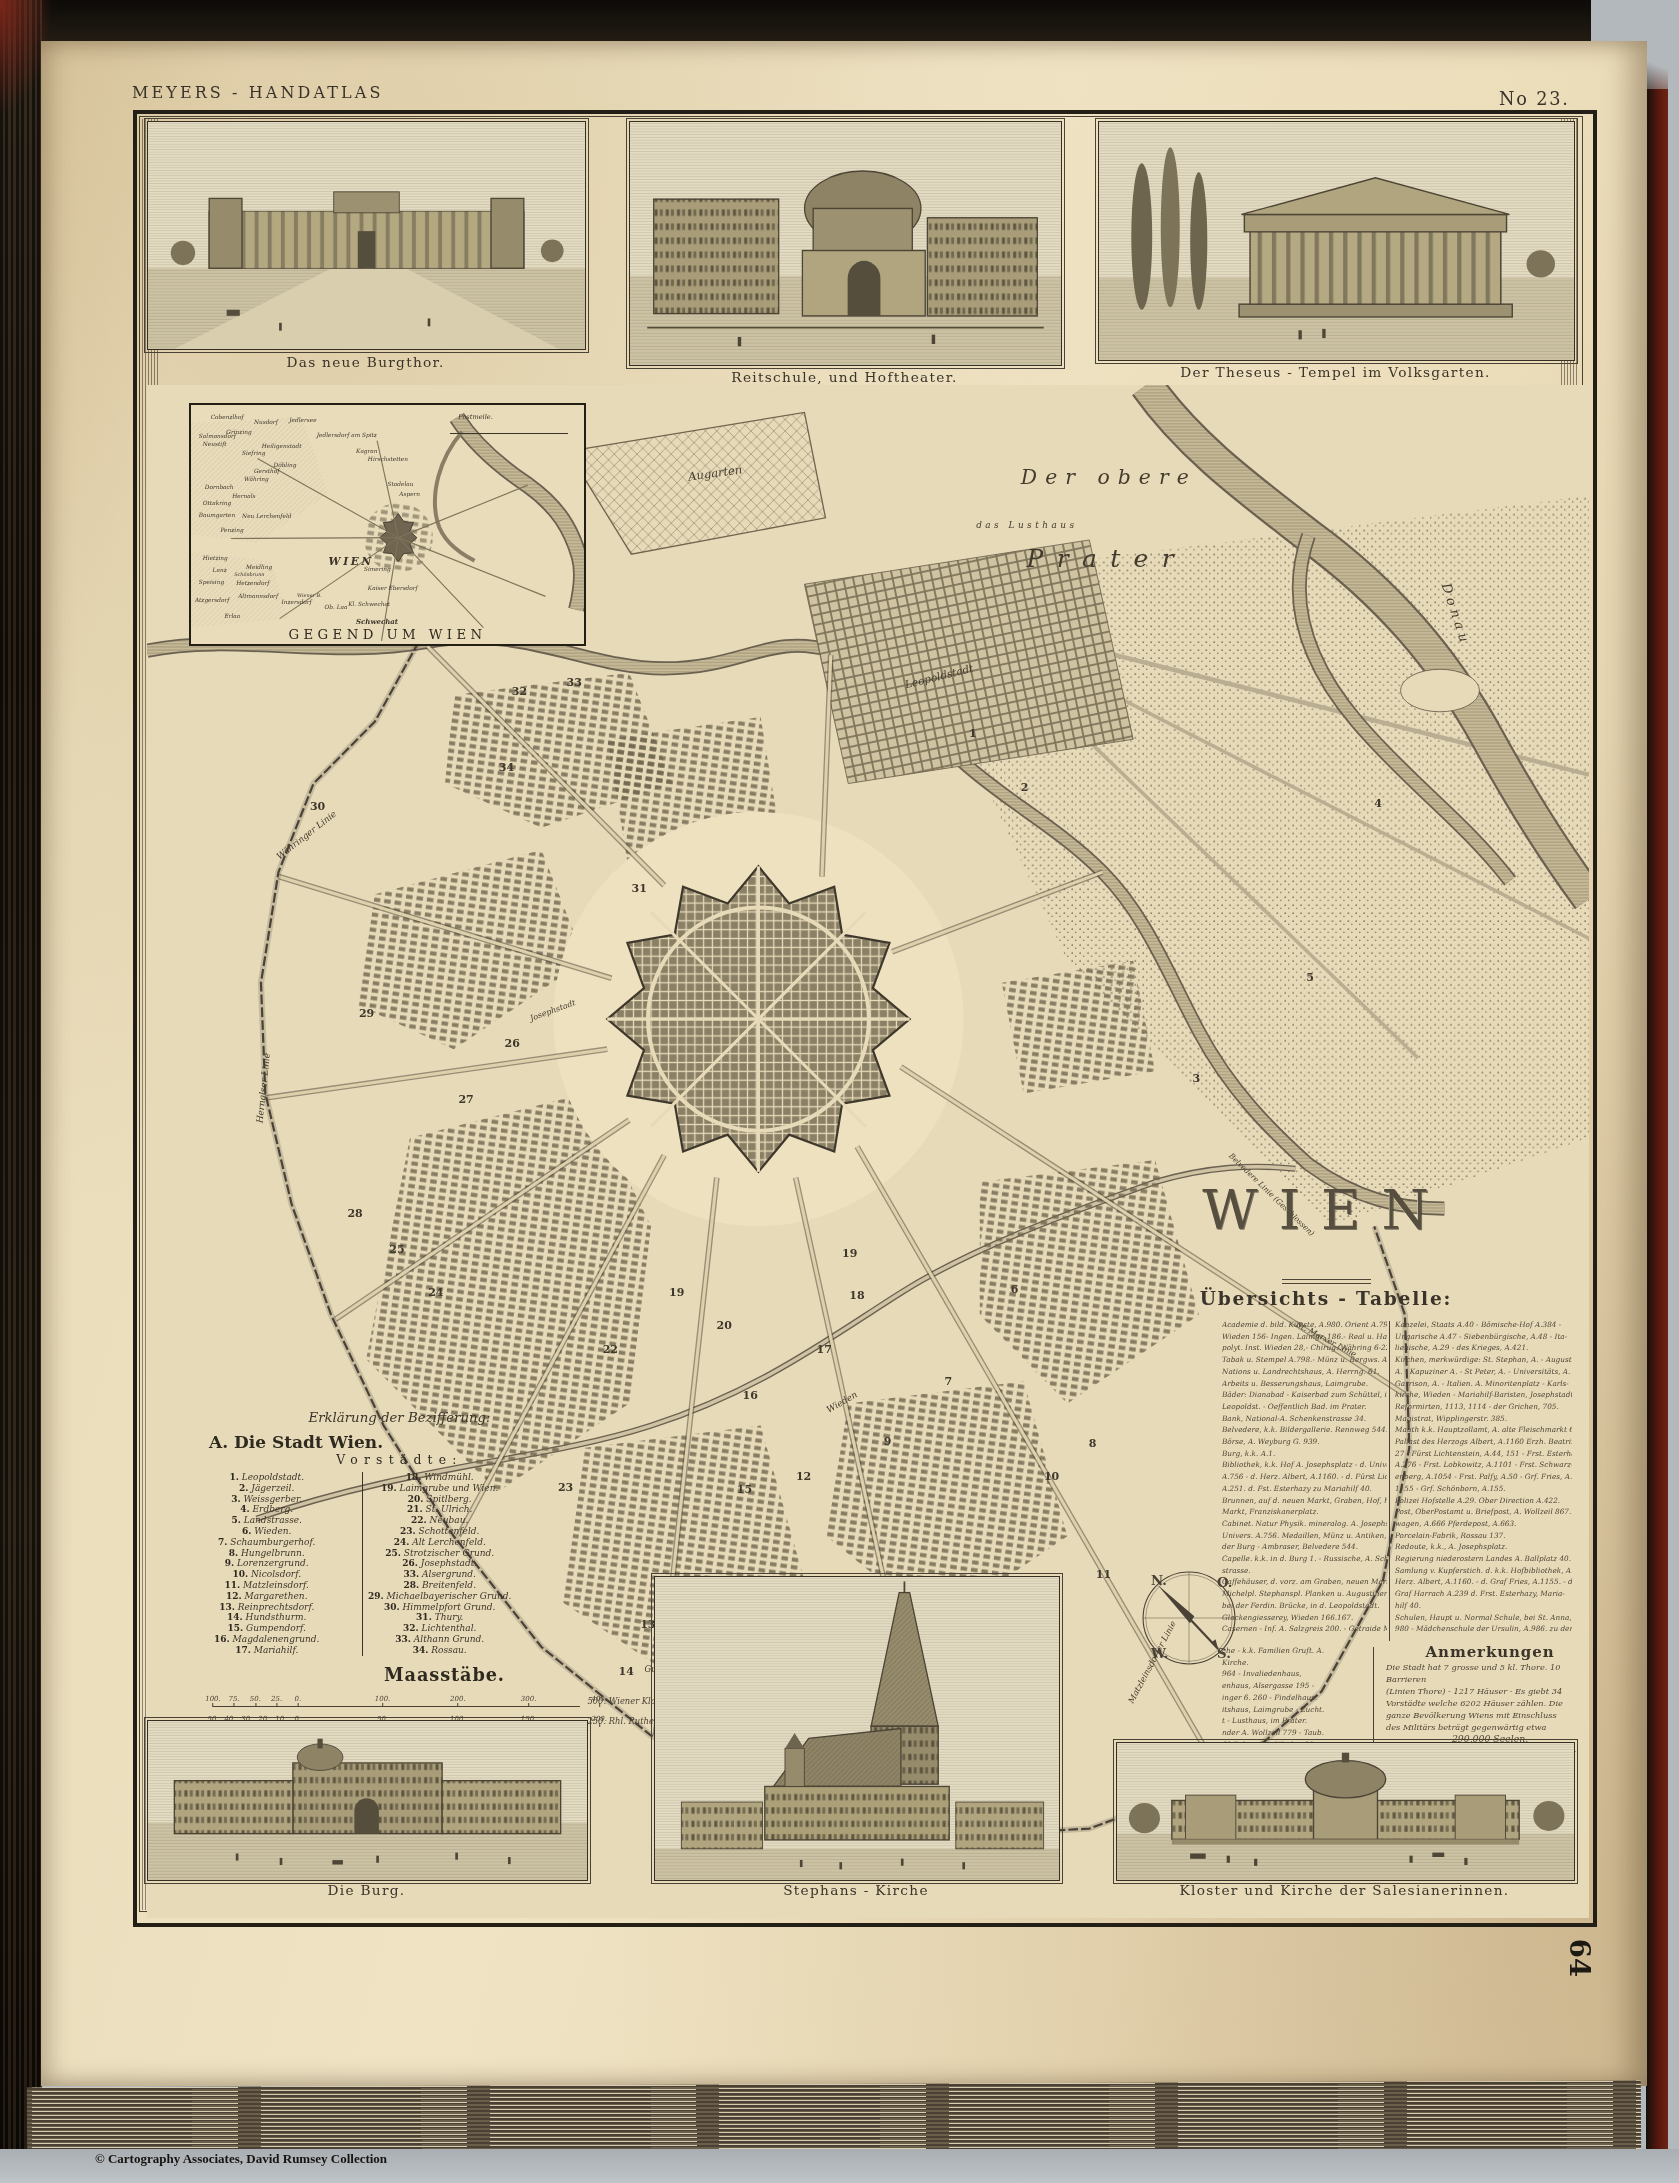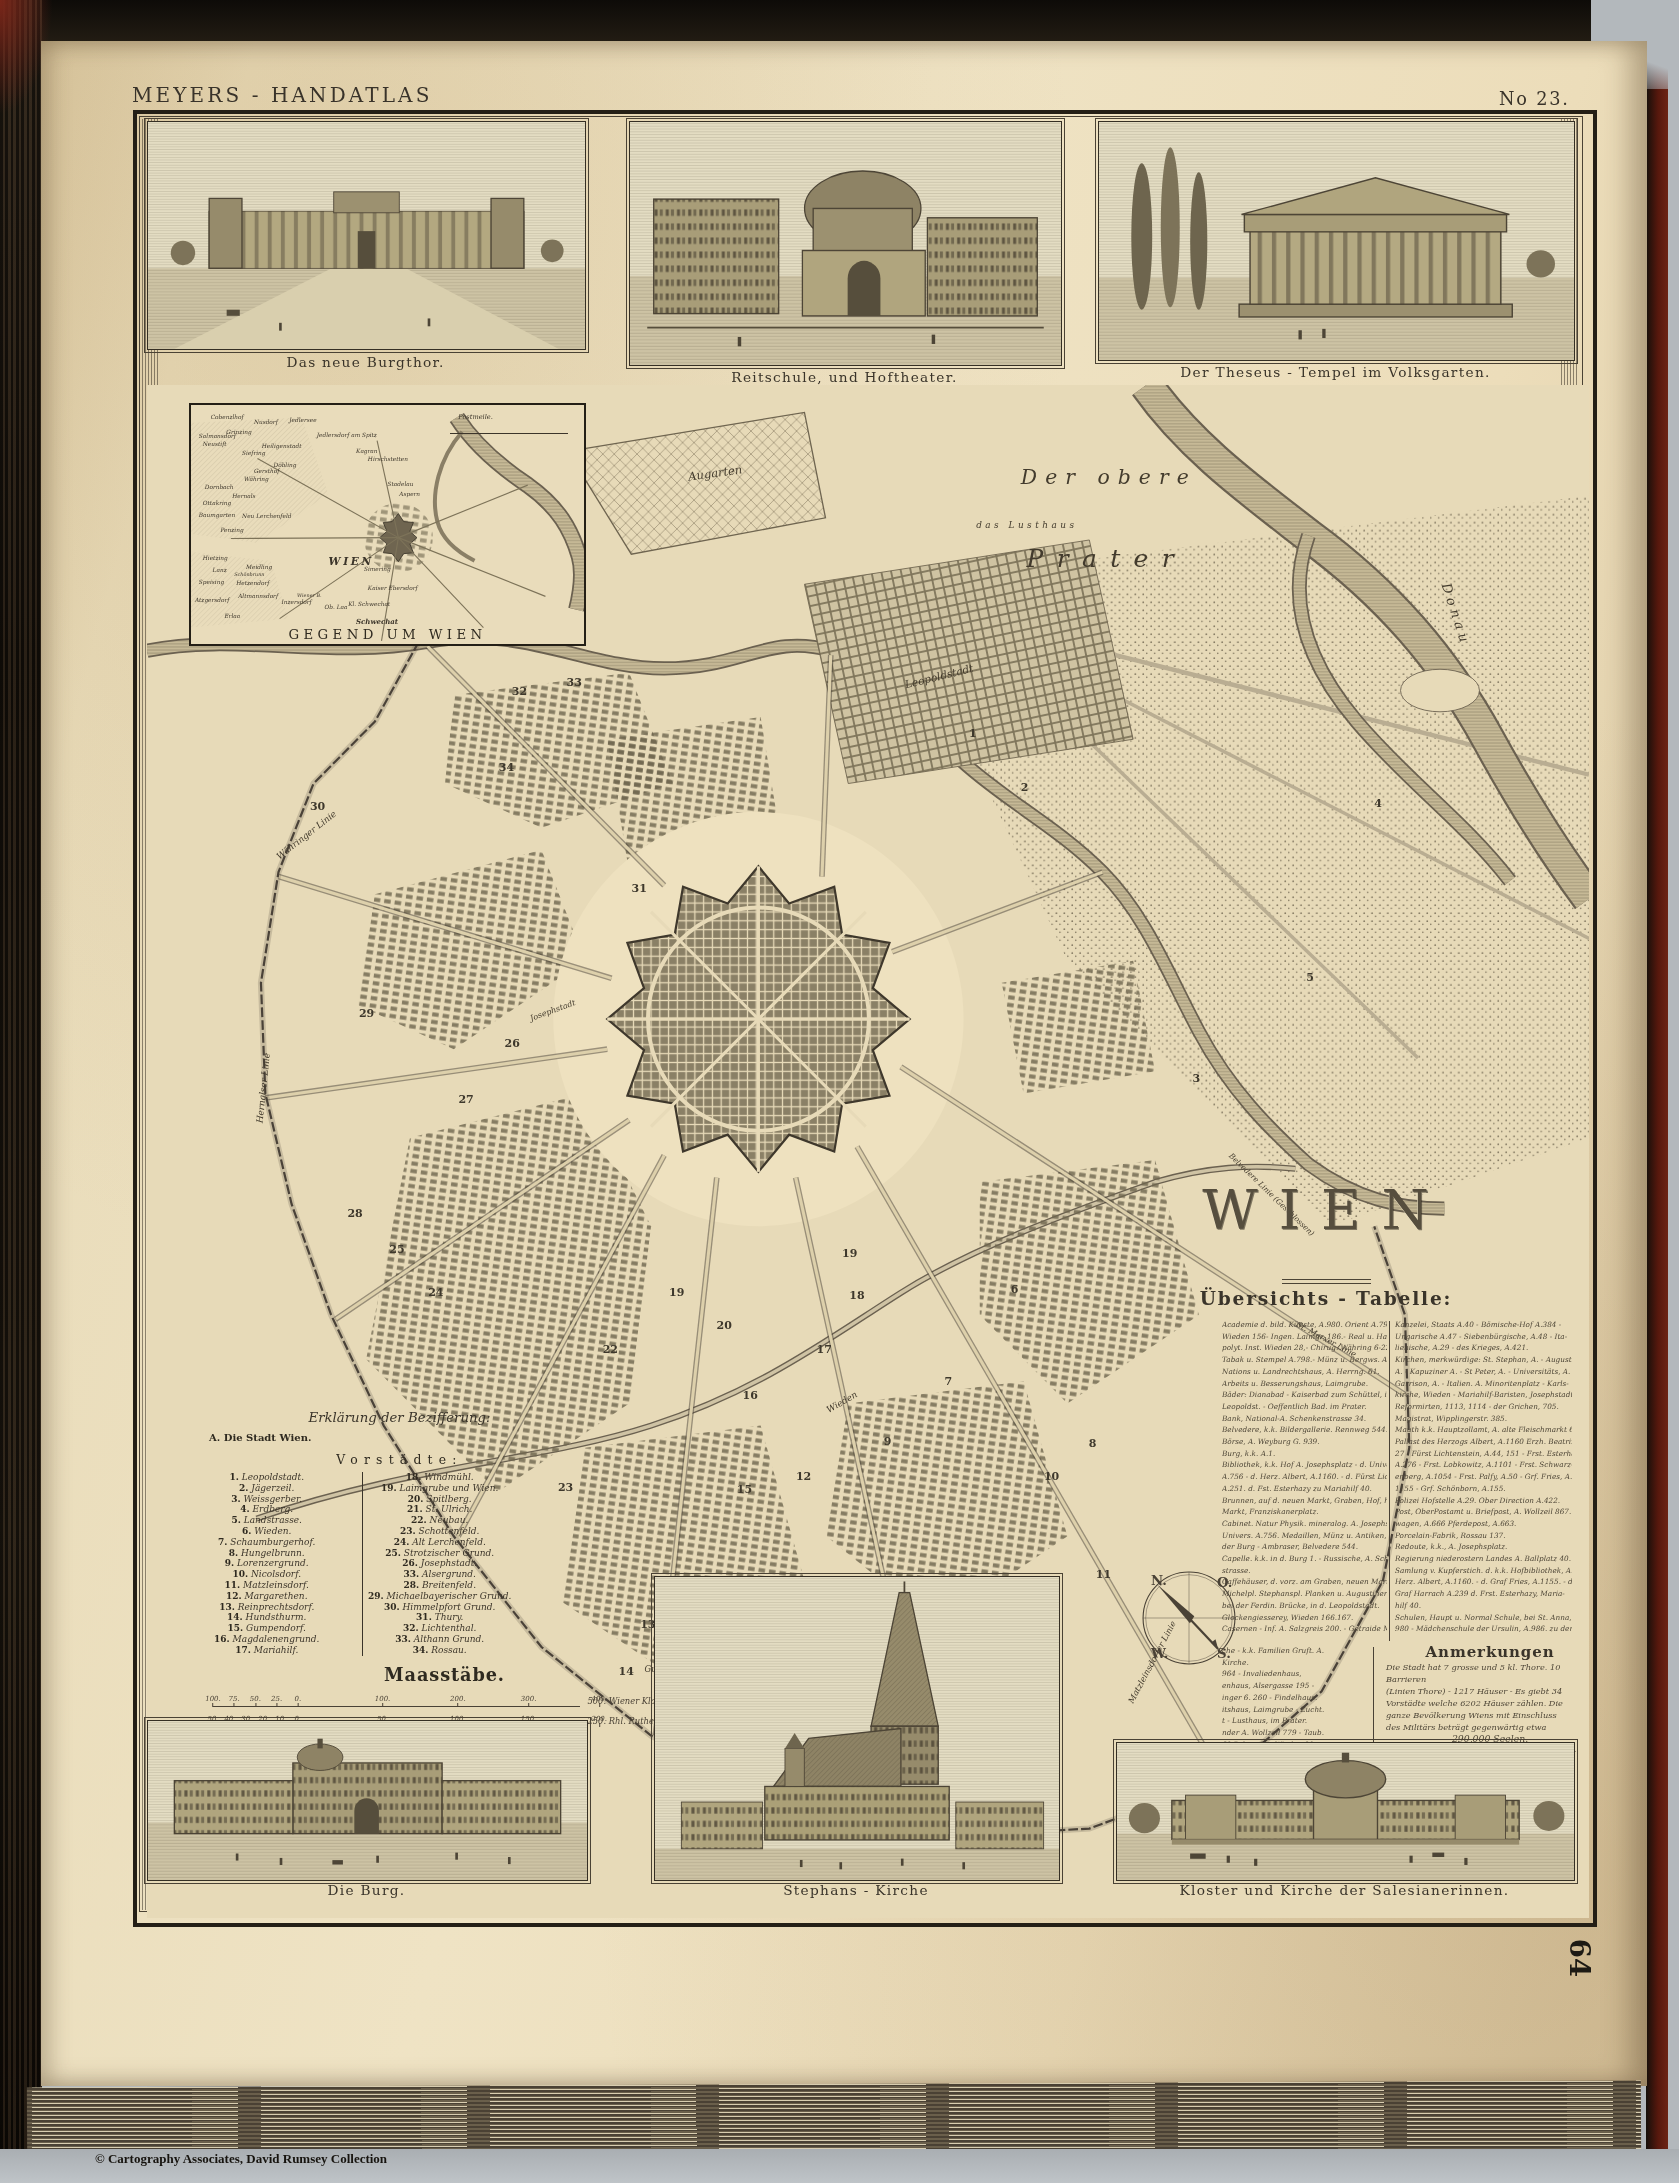"MEYERS - HANDATLAS" .hdr { font-size: 20px -> 16px }
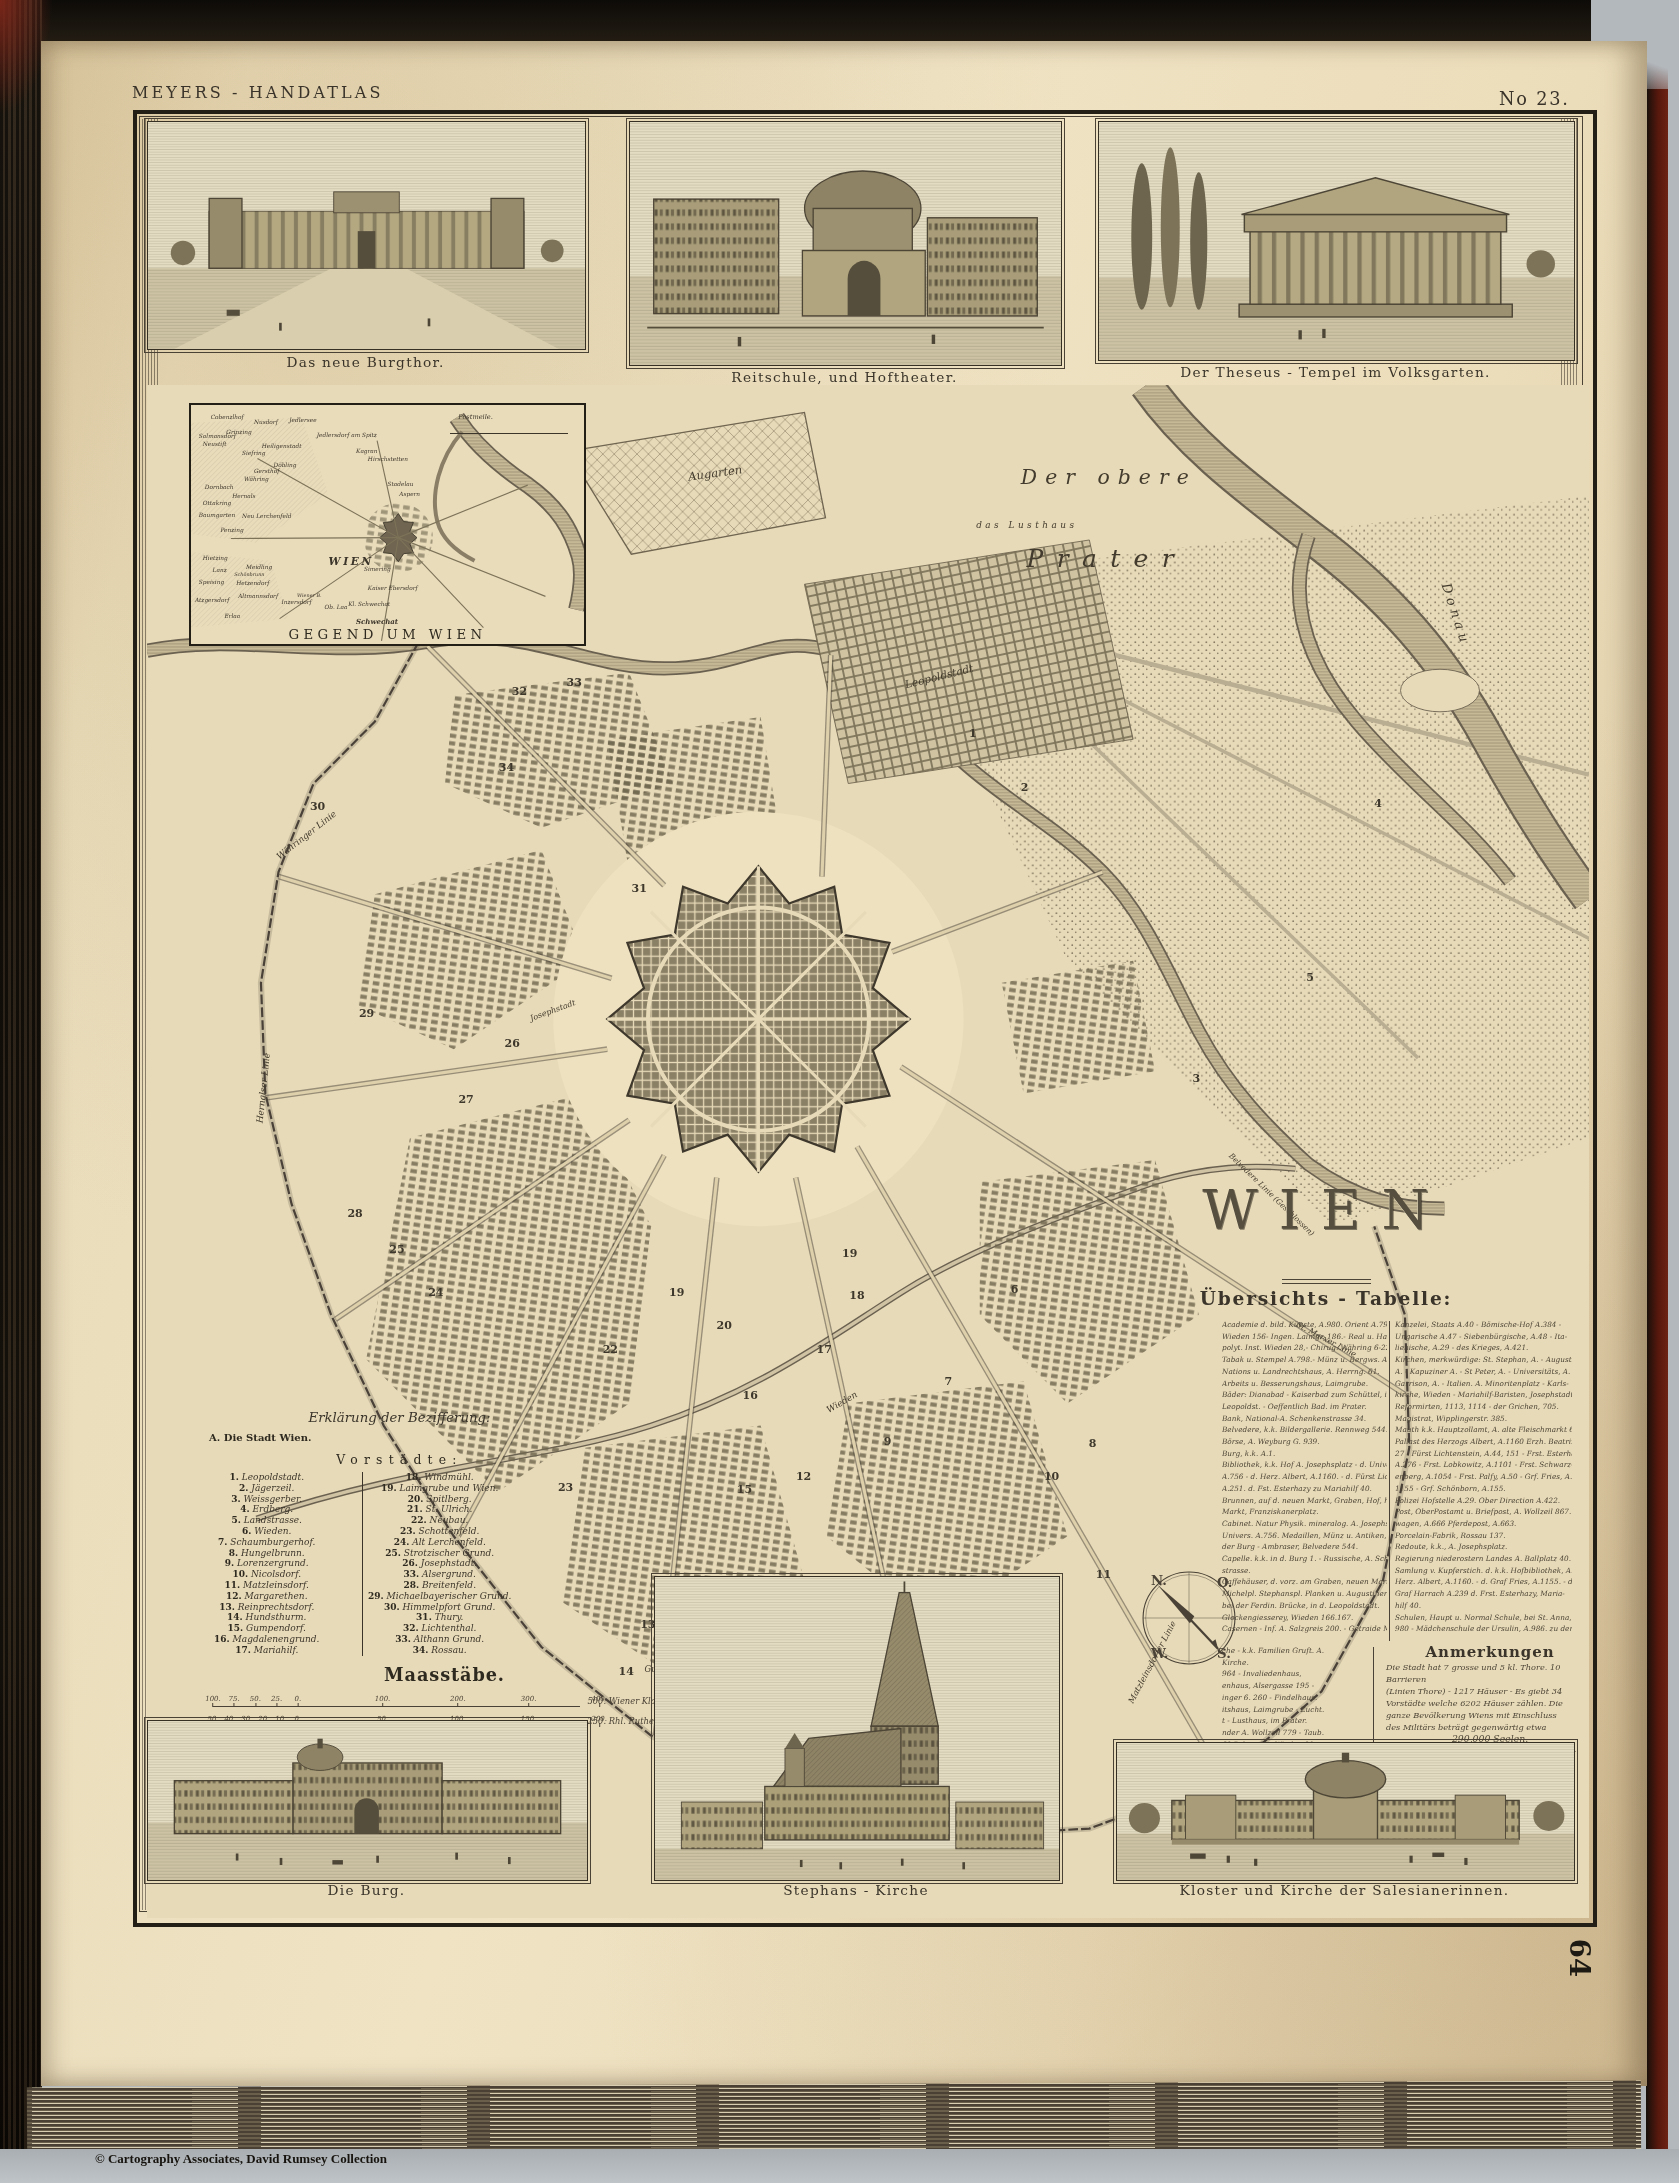"A. Die Stadt Wien." #leg-a { font-size: 10px -> 17px }
